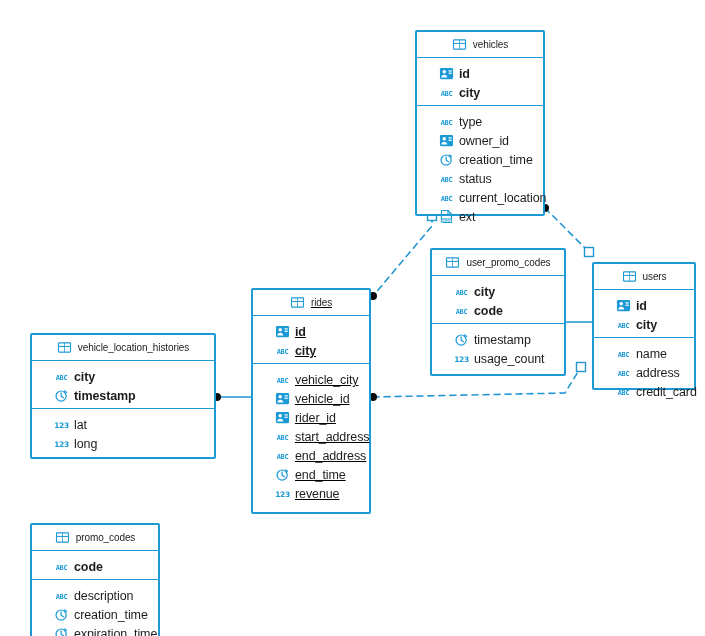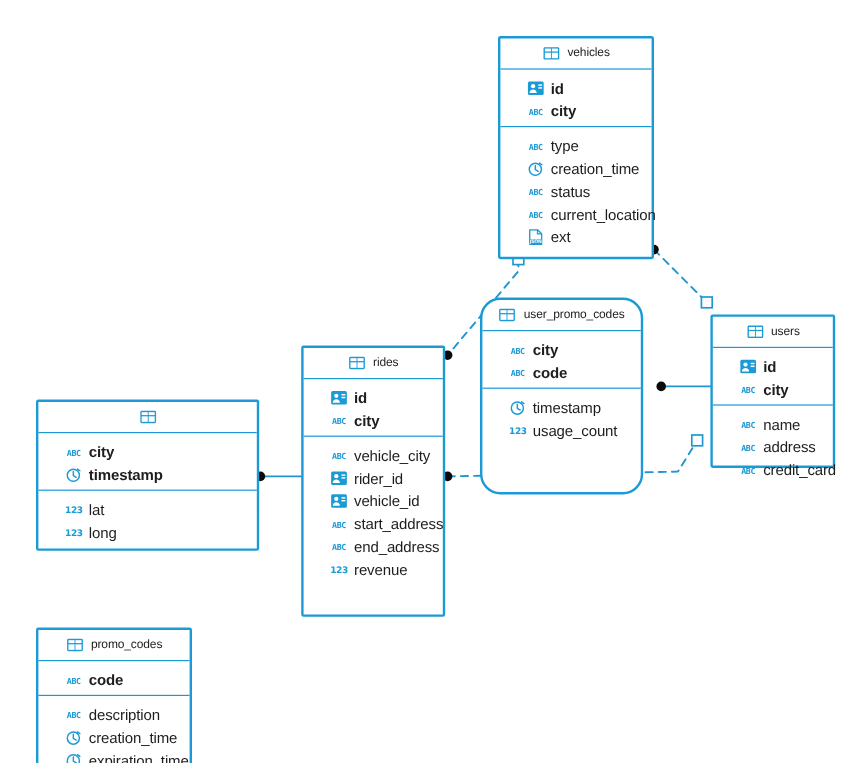"owner_id" div.field { html: none -> <div> <span> <svg> <rect></rect> <circle></circle> <path></path> <rect></rect> <rect></rect> </svg> </span> <span>owner_id</span> </div> }
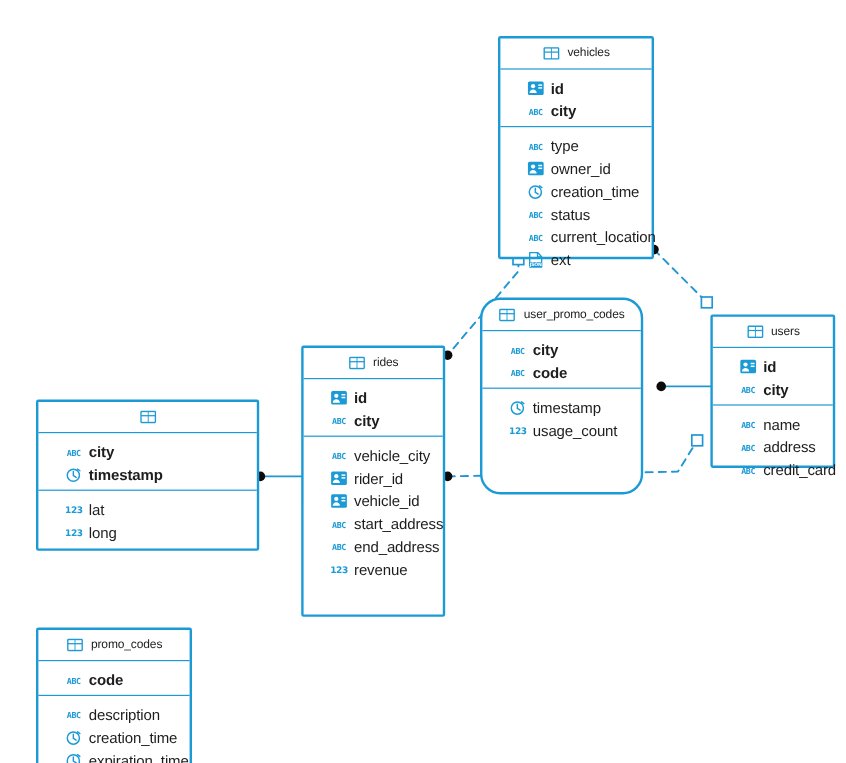"user_promo_codes" div.entity { border-radius: 17px -> none; height: 164px -> 128px; left: 400px -> 430px }
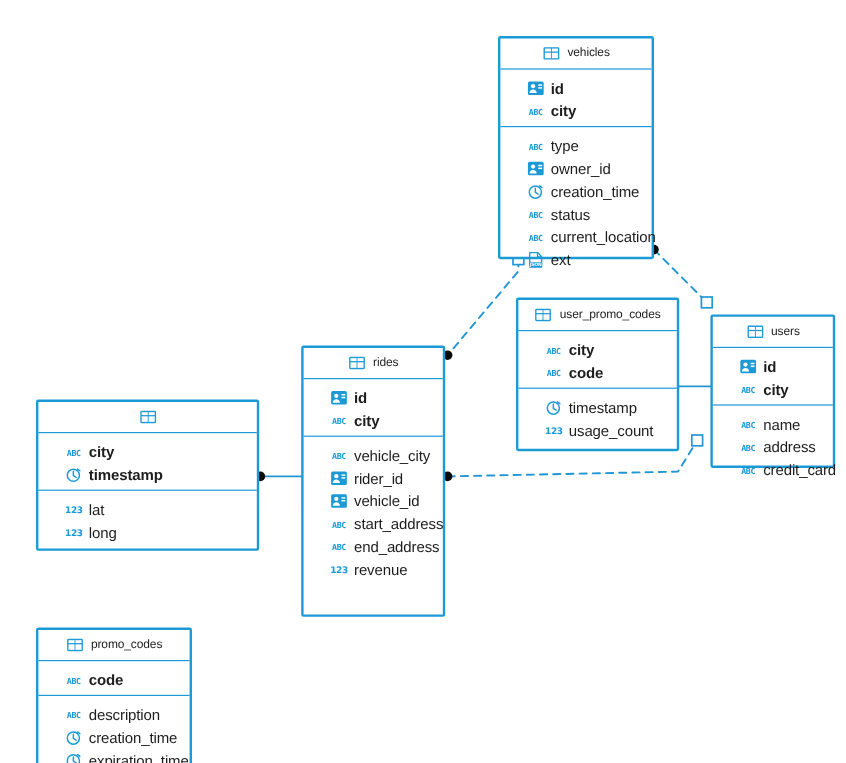"rides" div.entity { text-decoration: none -> underline }
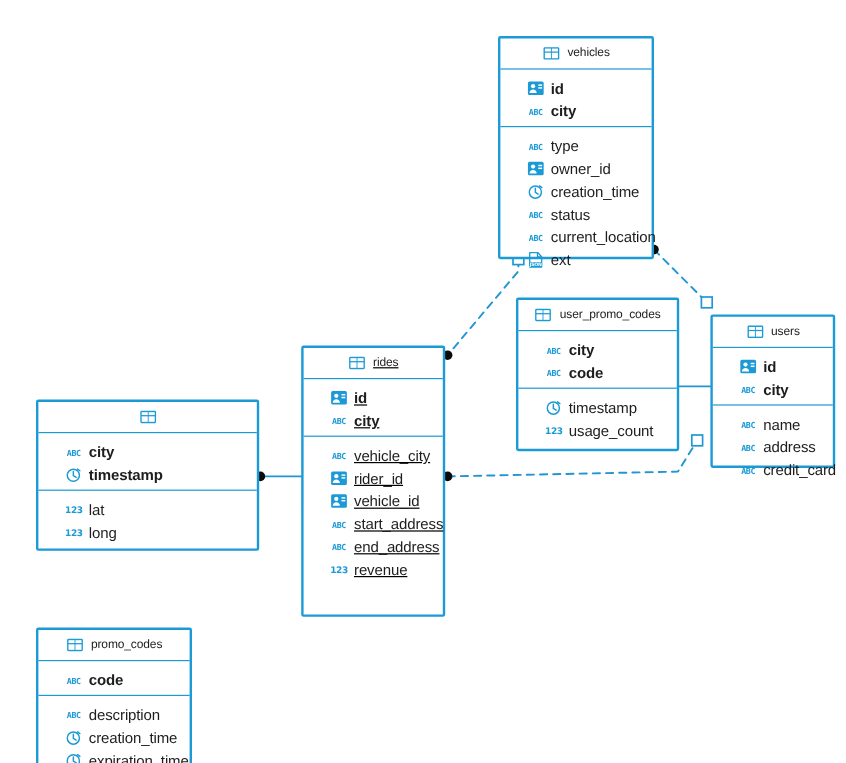"vehicle_location_histories" span.entity-title { html: none -> <span>vehicle_location_histories</span> }
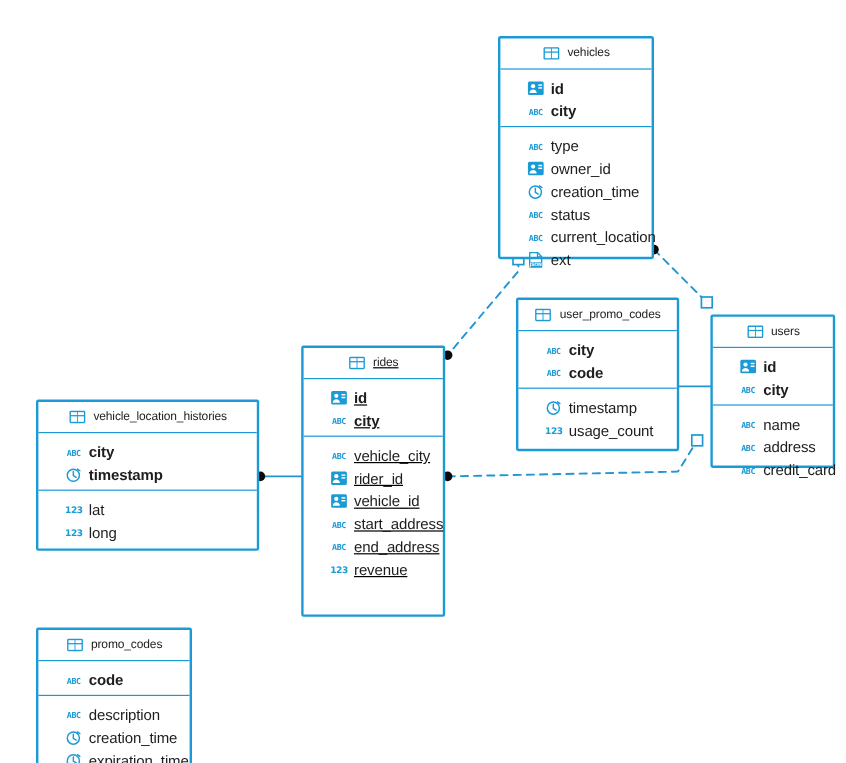"rider_id" div.field { order: before "vehicle_id" -> after "vehicle_id" }
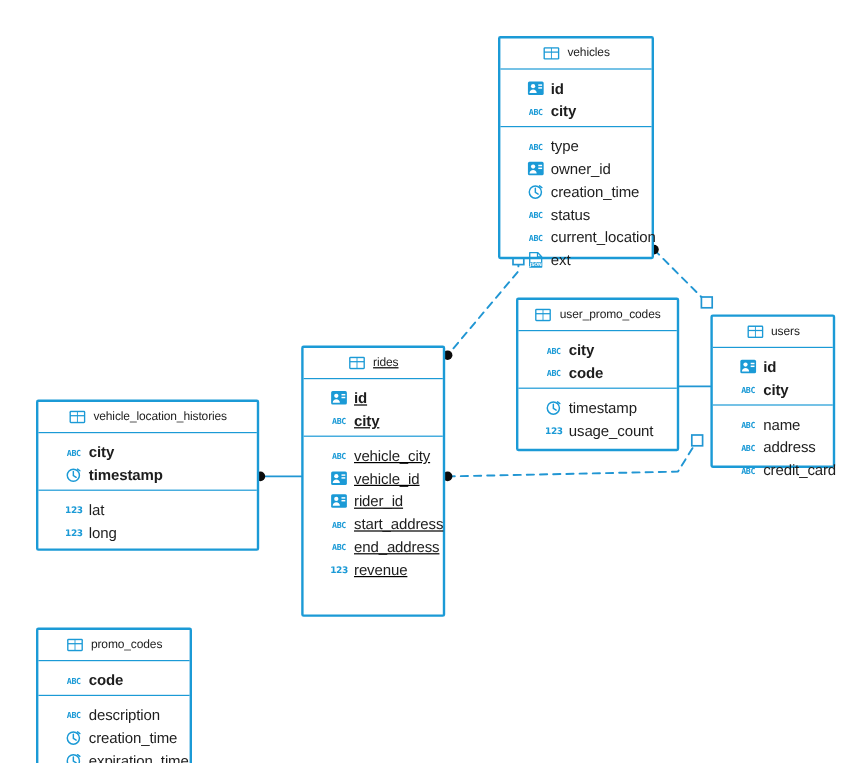"end_time" div.field { html: none -> <div> <span> <svg> <circle></circle> <path></path> <path></path> </svg> </span> <span>end_time</span> </div> }
